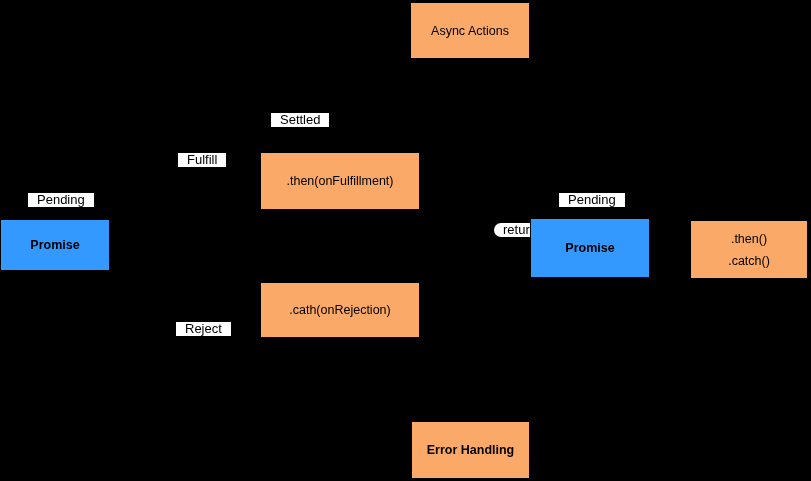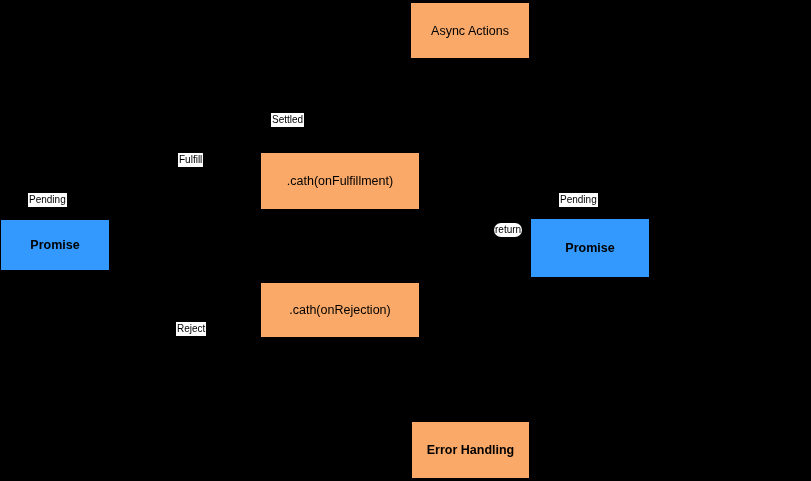"Settled" .edge-label { font-size: 10px -> 13px; padding: 0 1px -> 0 9px }
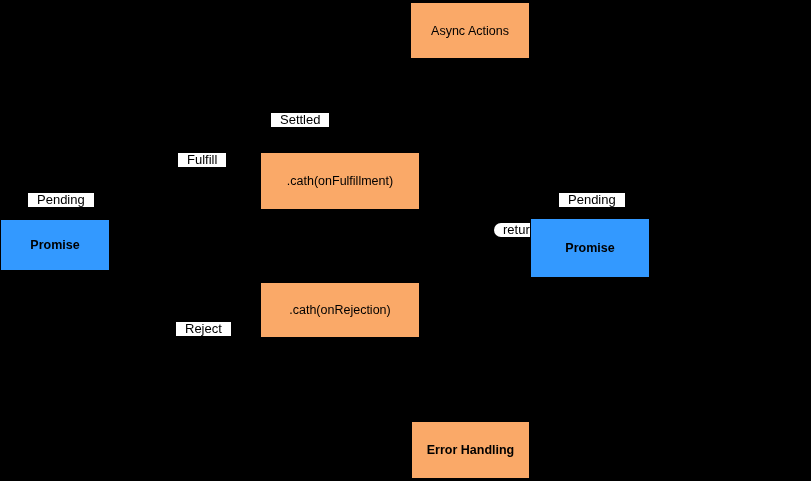".cath(onFulfillment)" span { text: .cath -> .then }
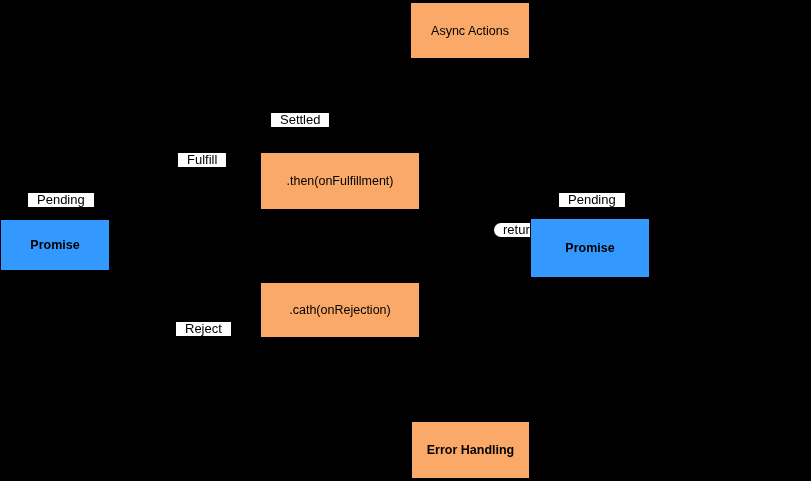".then()" div.node { html: none -> <div> <span>.then()</span> <span>.catch()</span> </div> }
